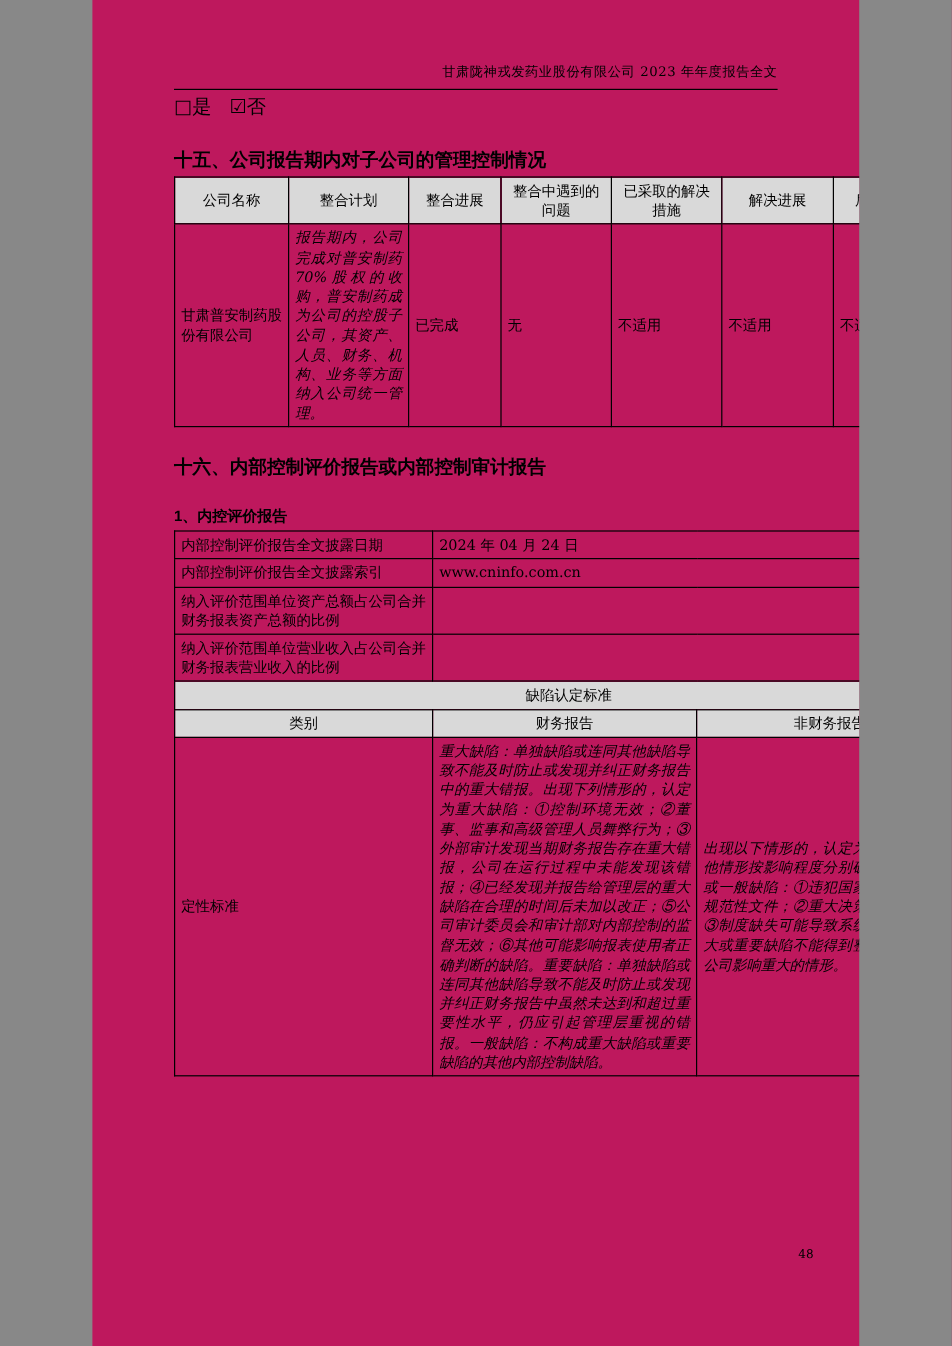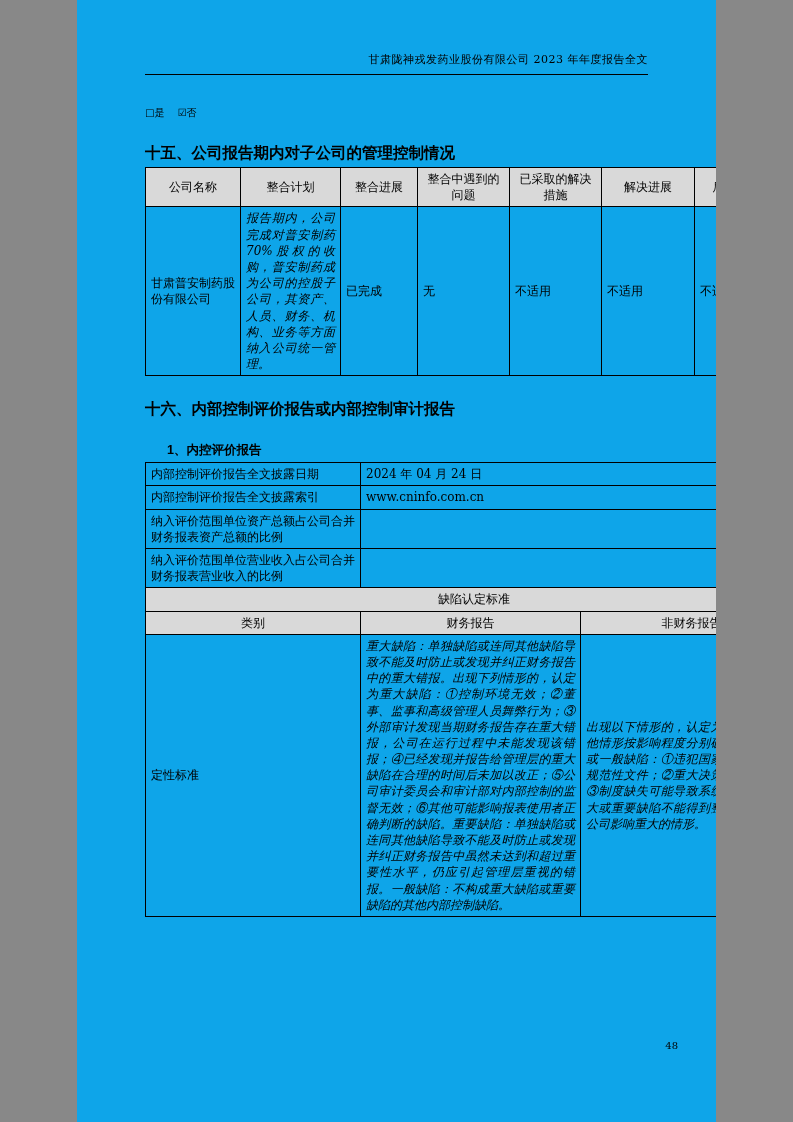"甘肃陇神戎发药业股份有限公司 2023 年年度报告全文" .page { background: #0ea5e9 -> #be185d }
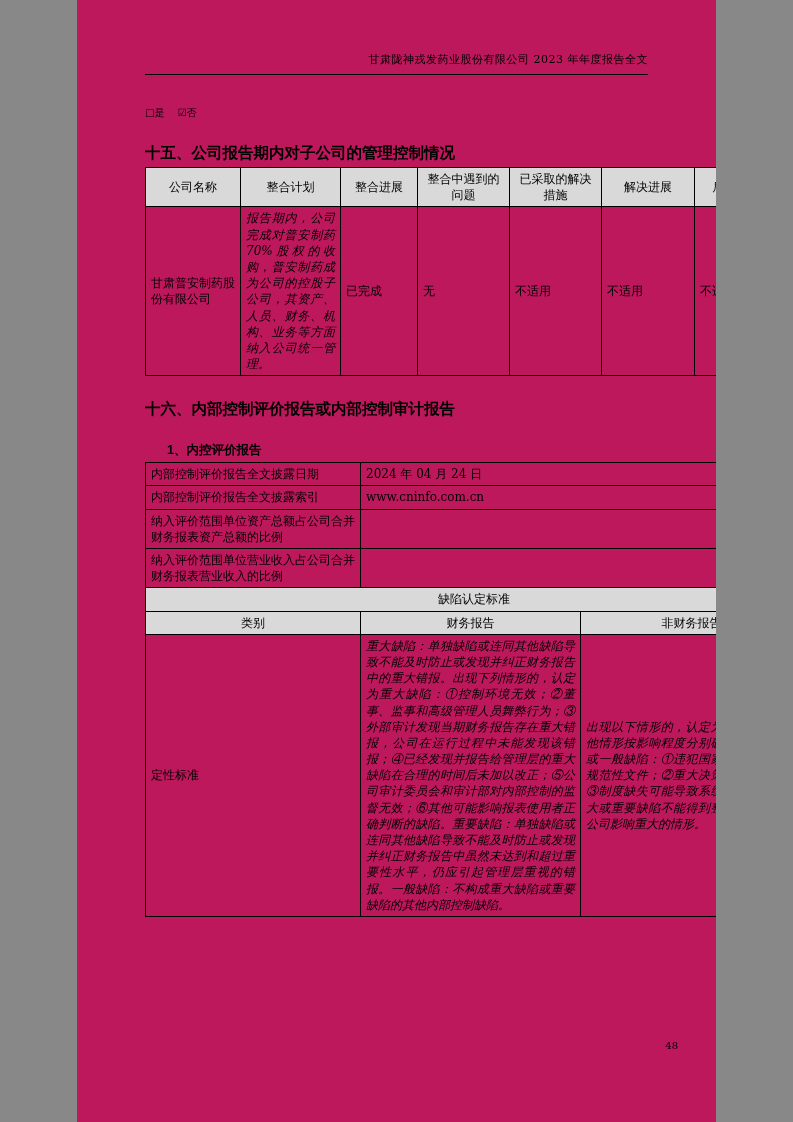"□是 ☑否" .checkline { font-size: 10px -> 16px; margin-top: 31px -> 4px }
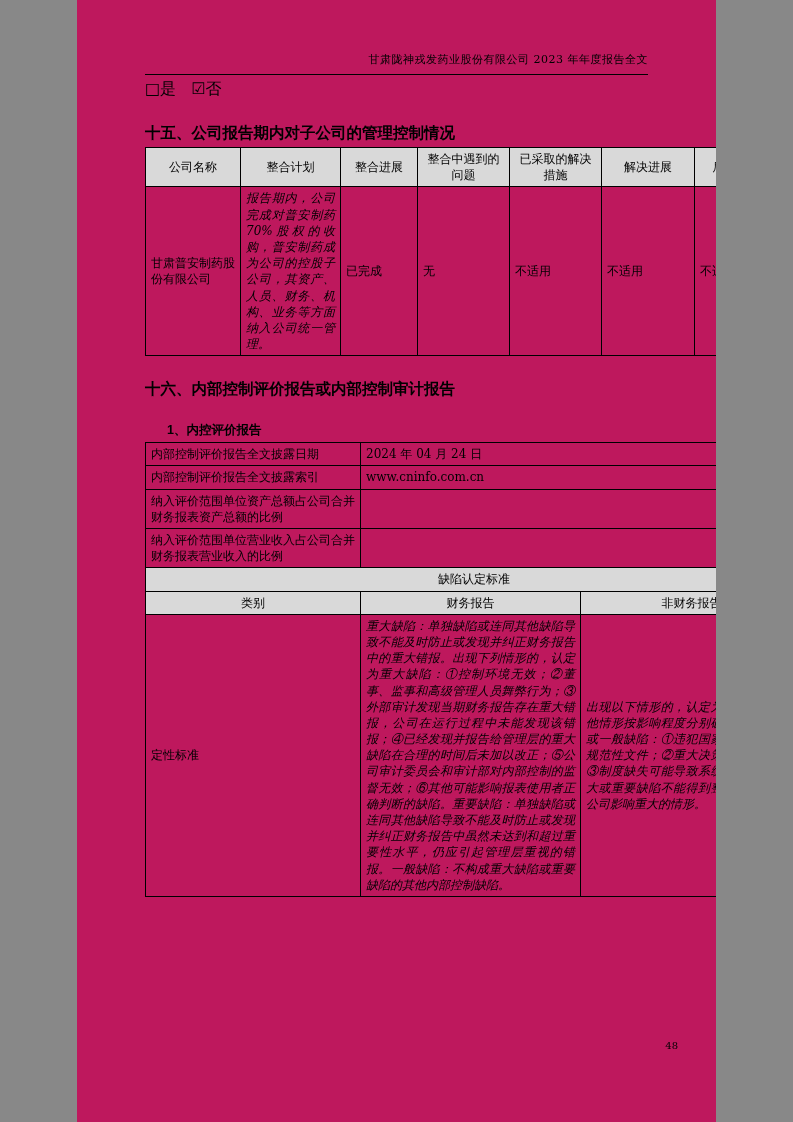"1、内控评价报告" .h-sub2 { margin-left: 22px -> none }
